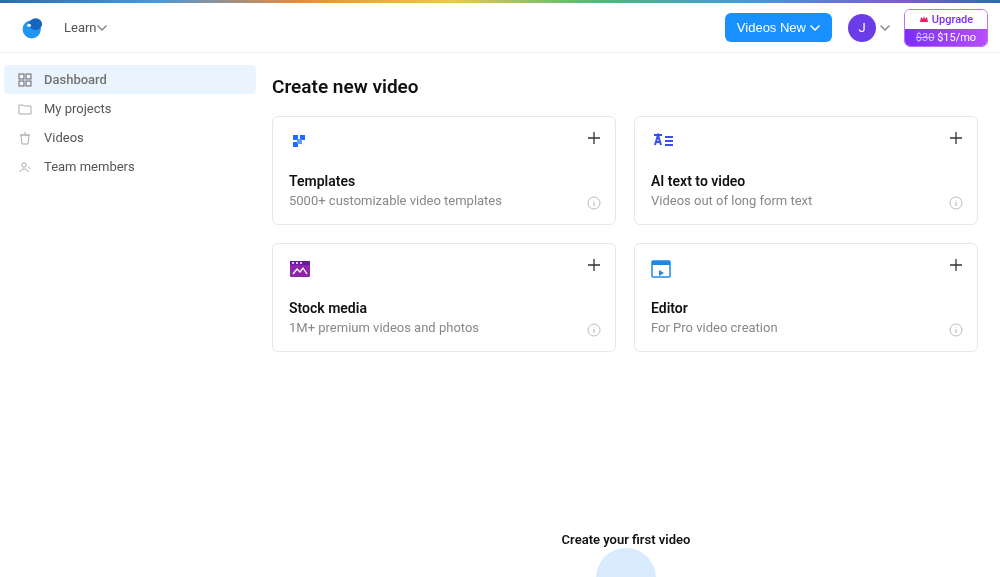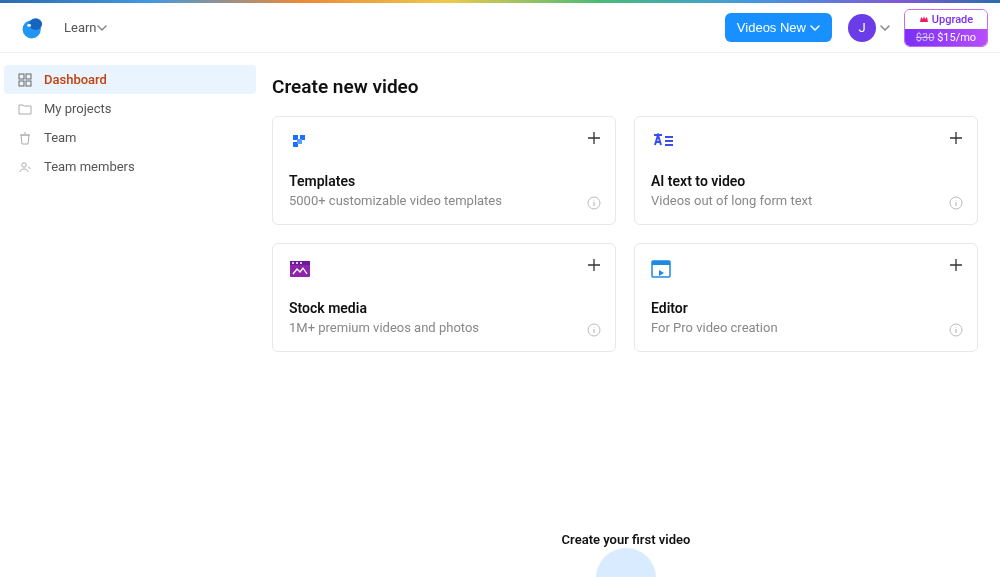"Dashboard" .side-item.active { color: #c2410c -> #737373 }
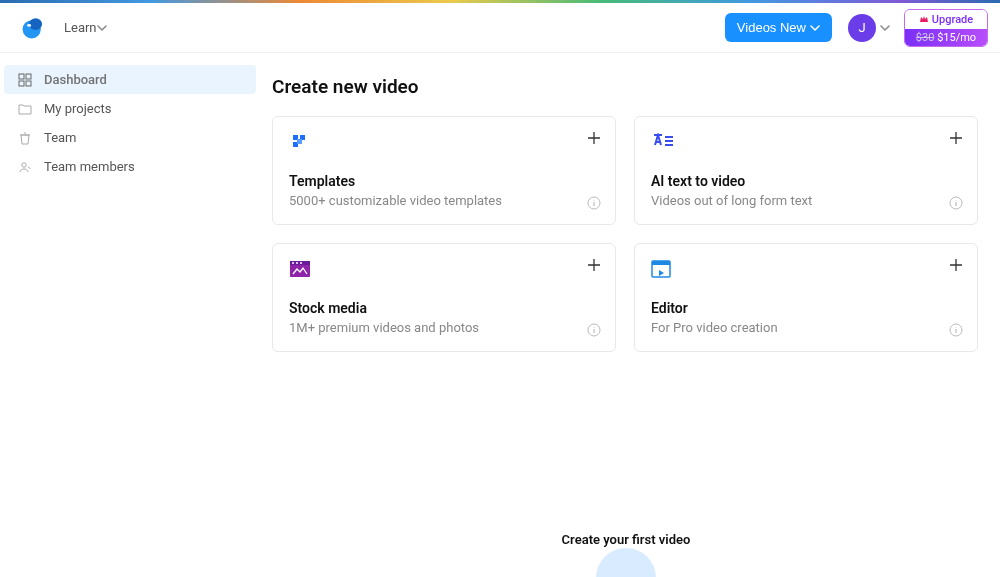"Team" span { text: Team -> Videos }
